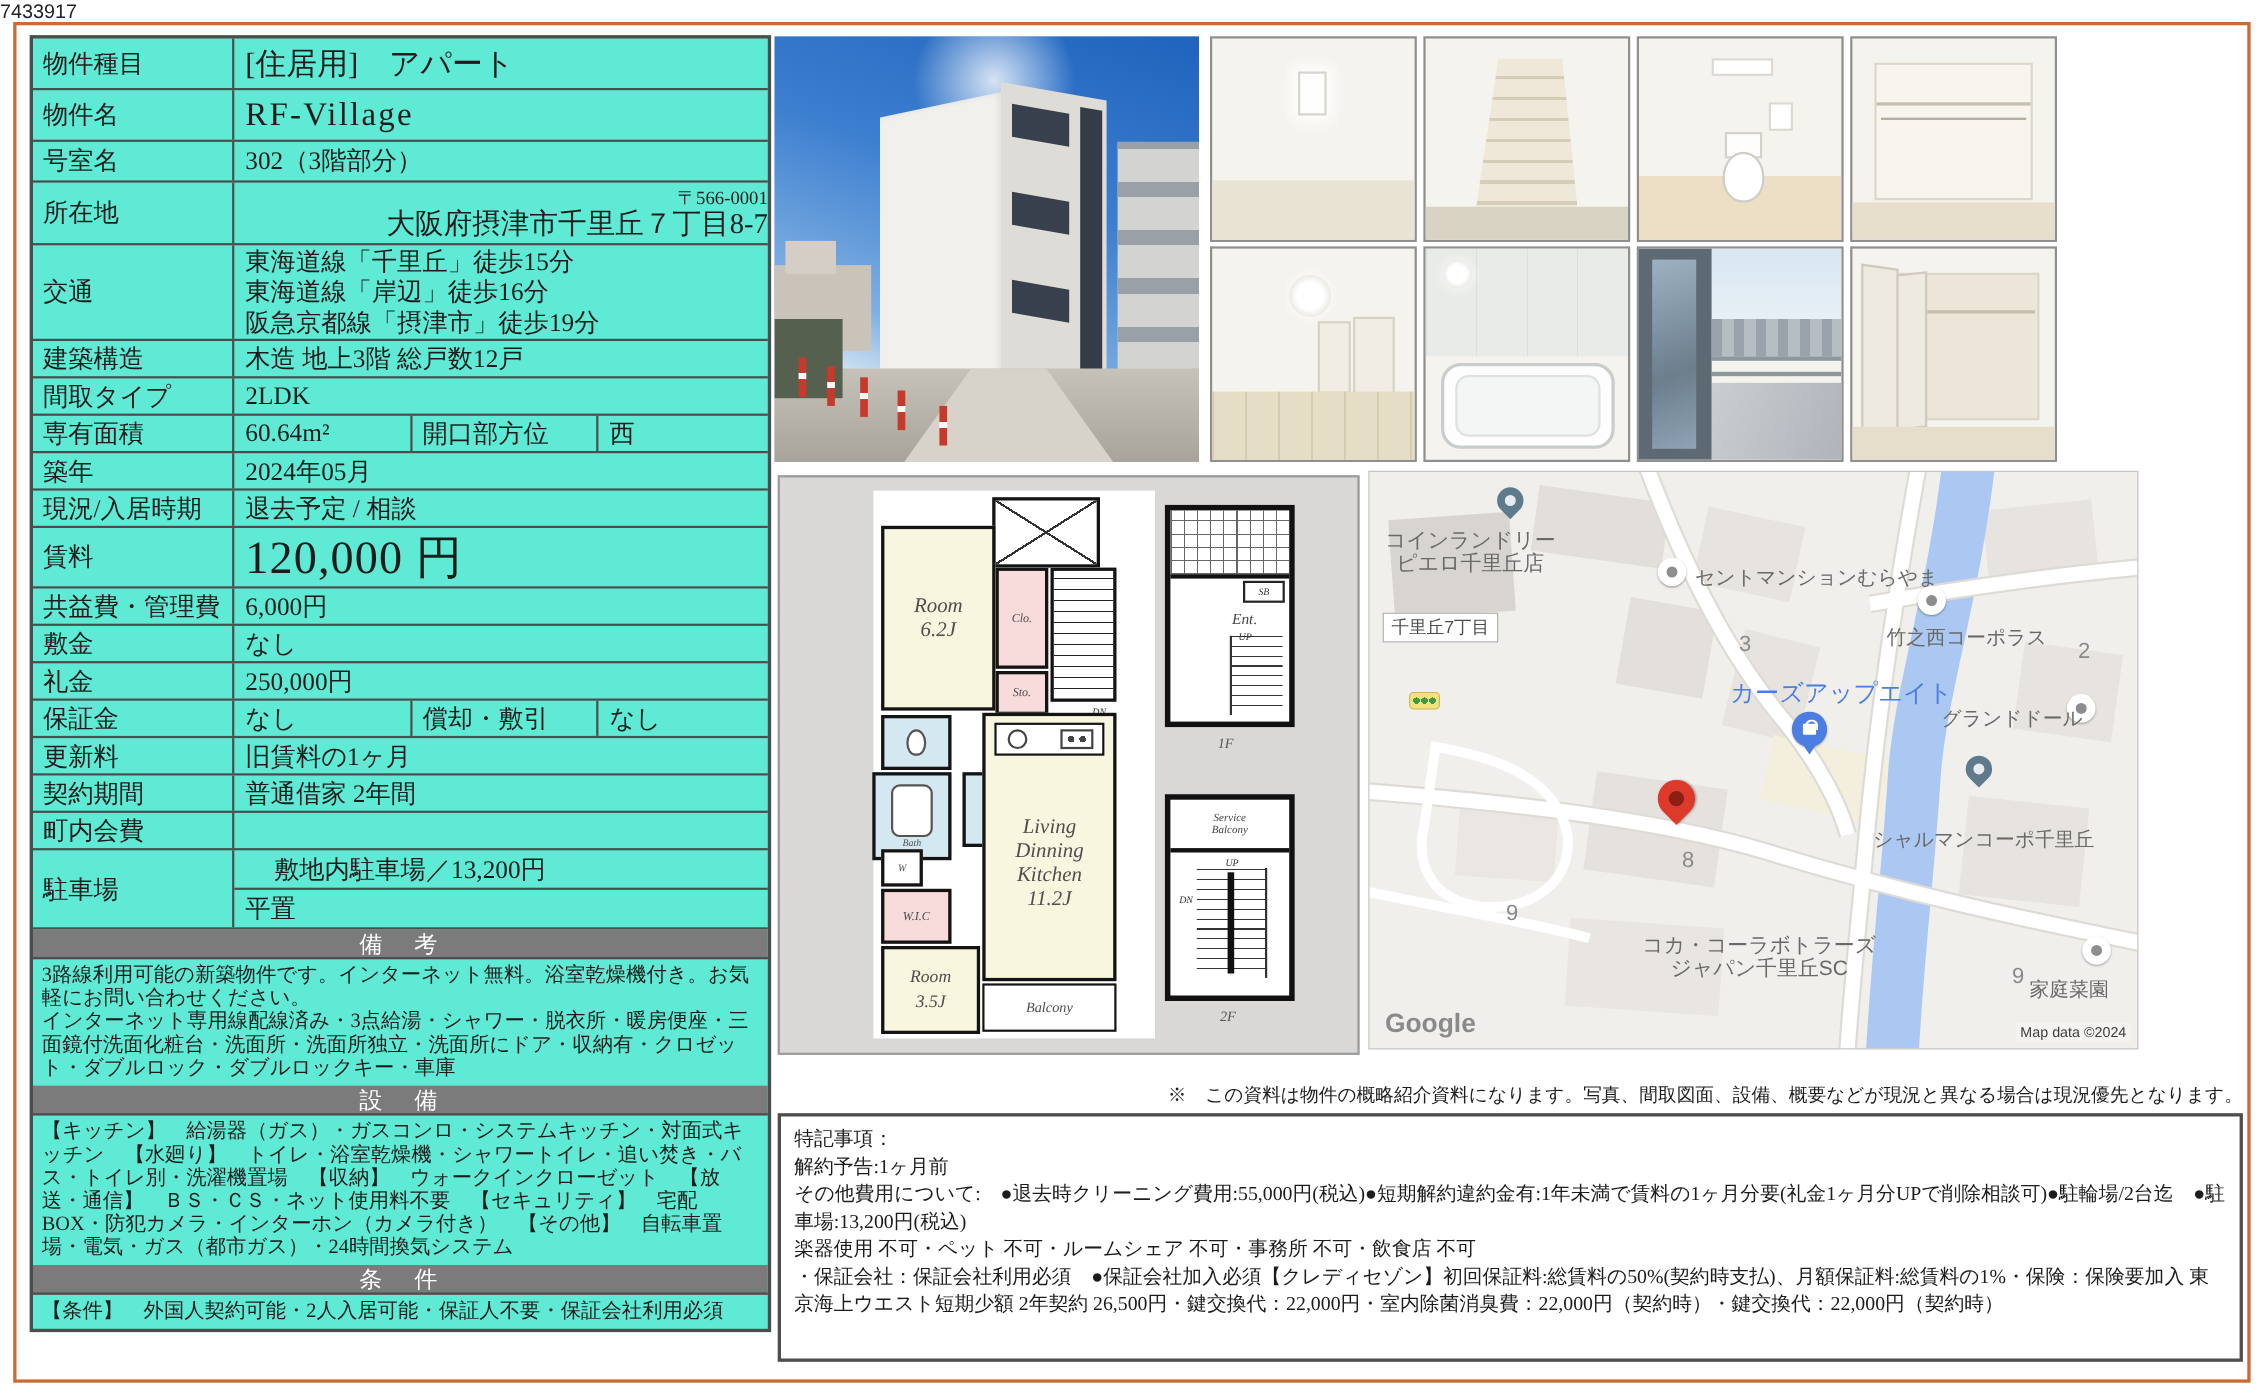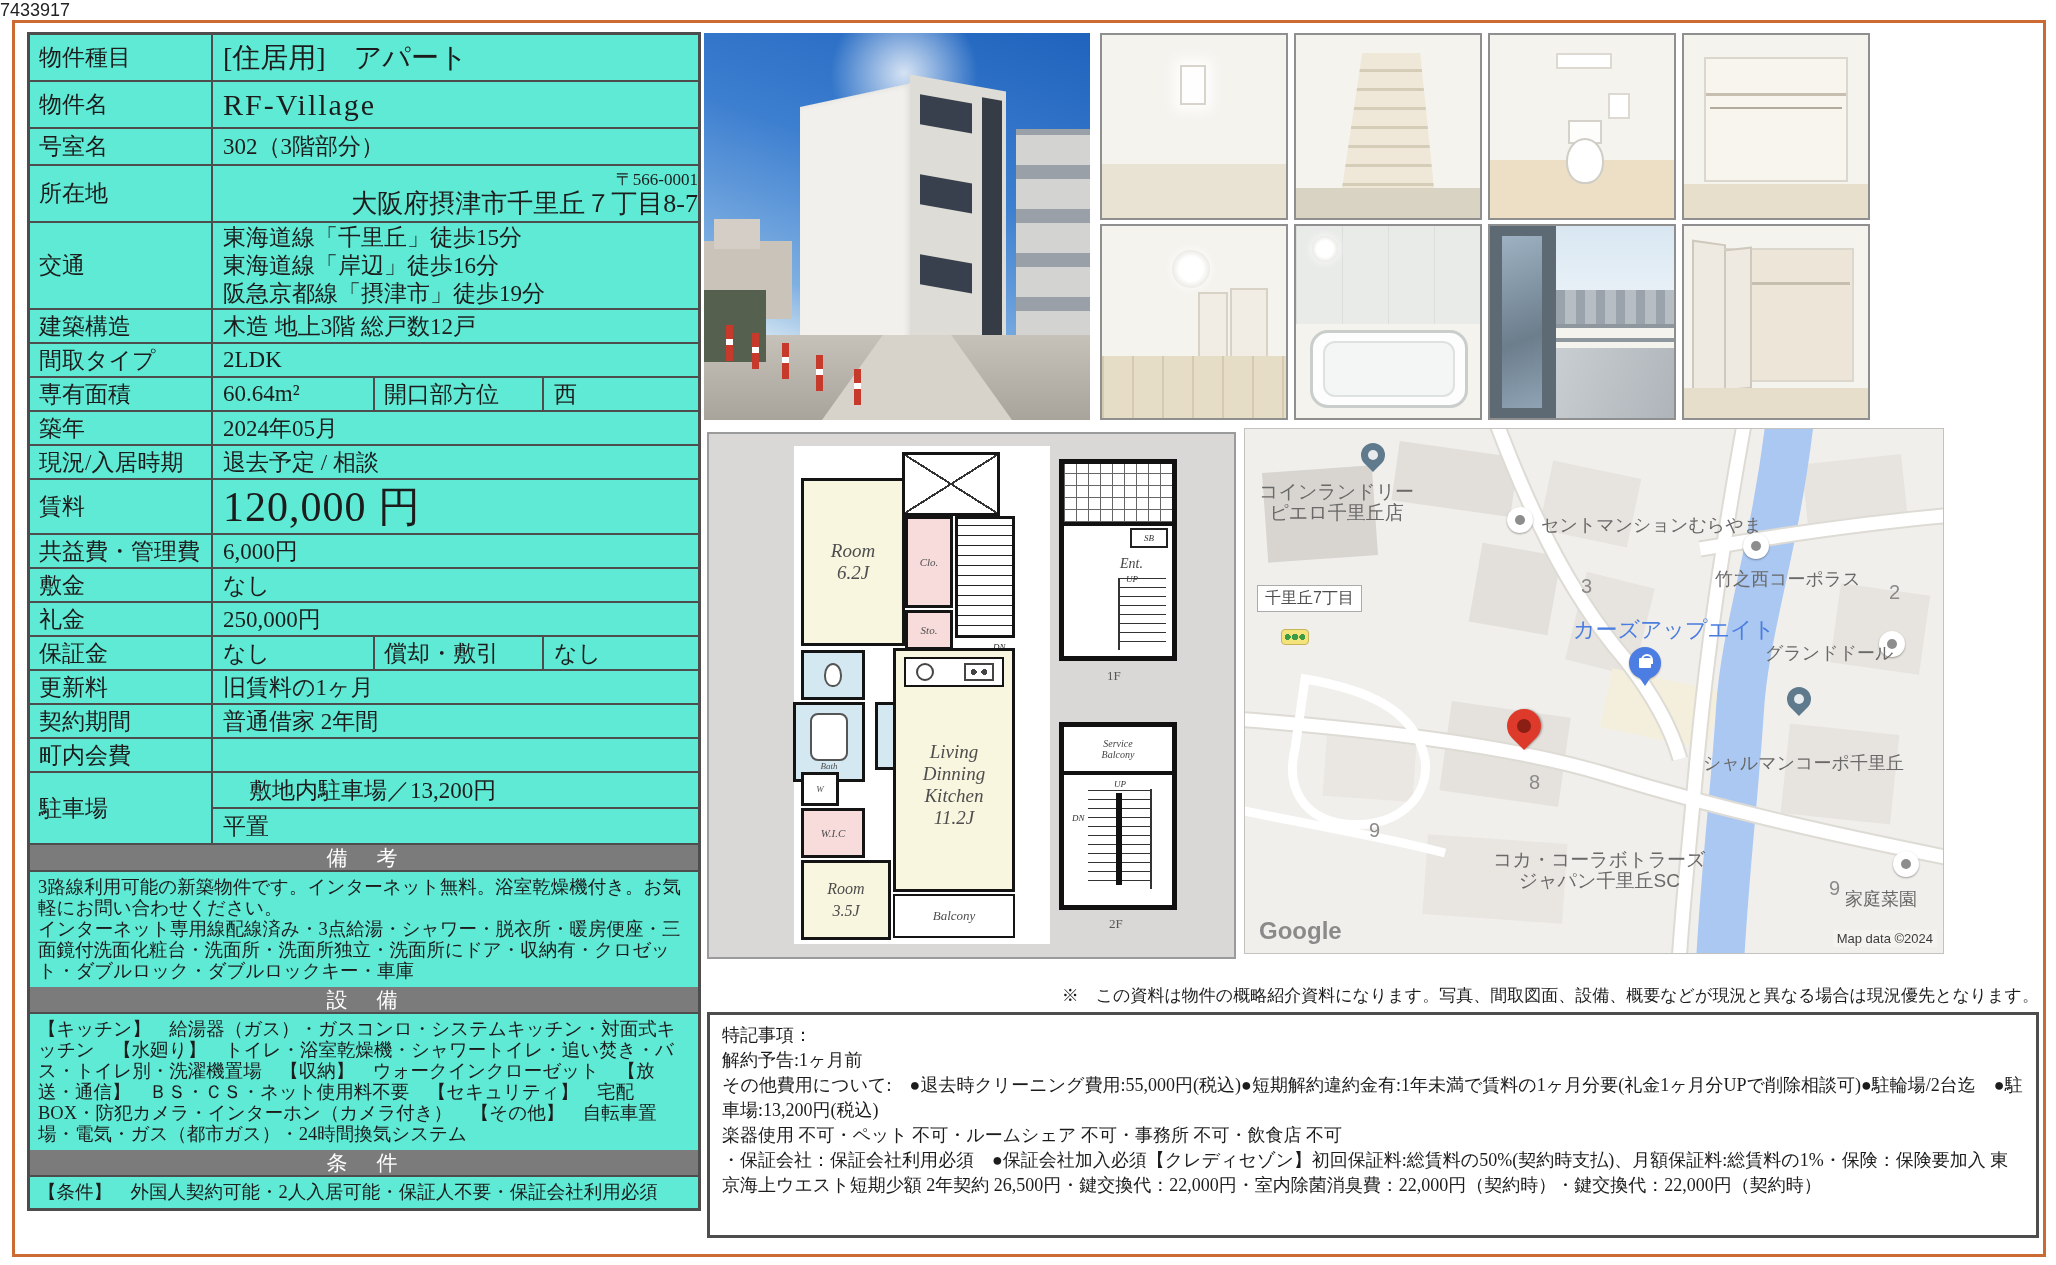"千里丘7丁目" div.mlbl { top: 156px -> 128px }
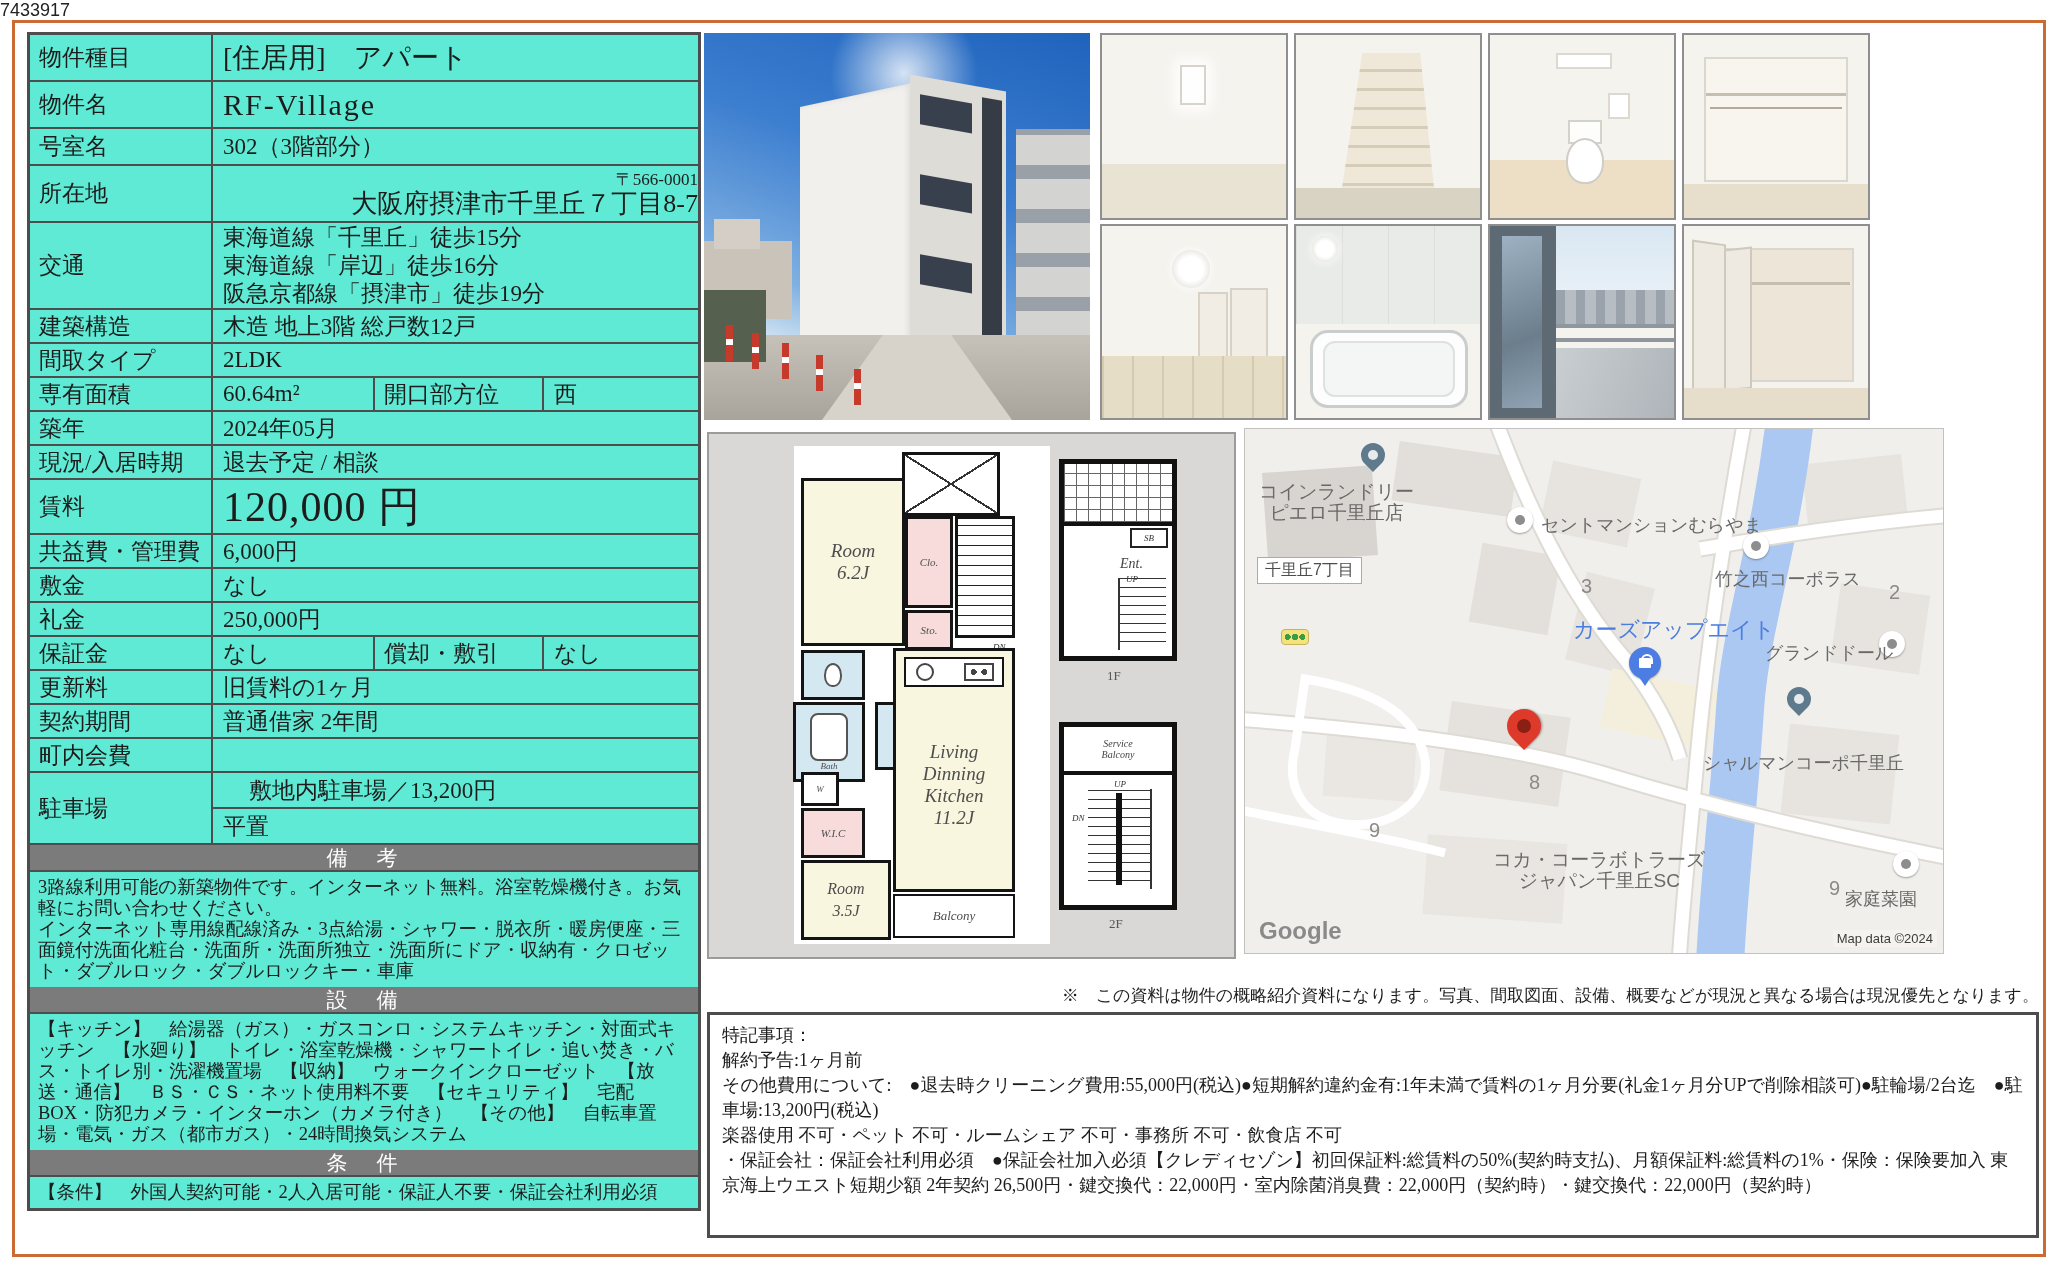"1F" .diag-cap { font-style: none -> italic }
